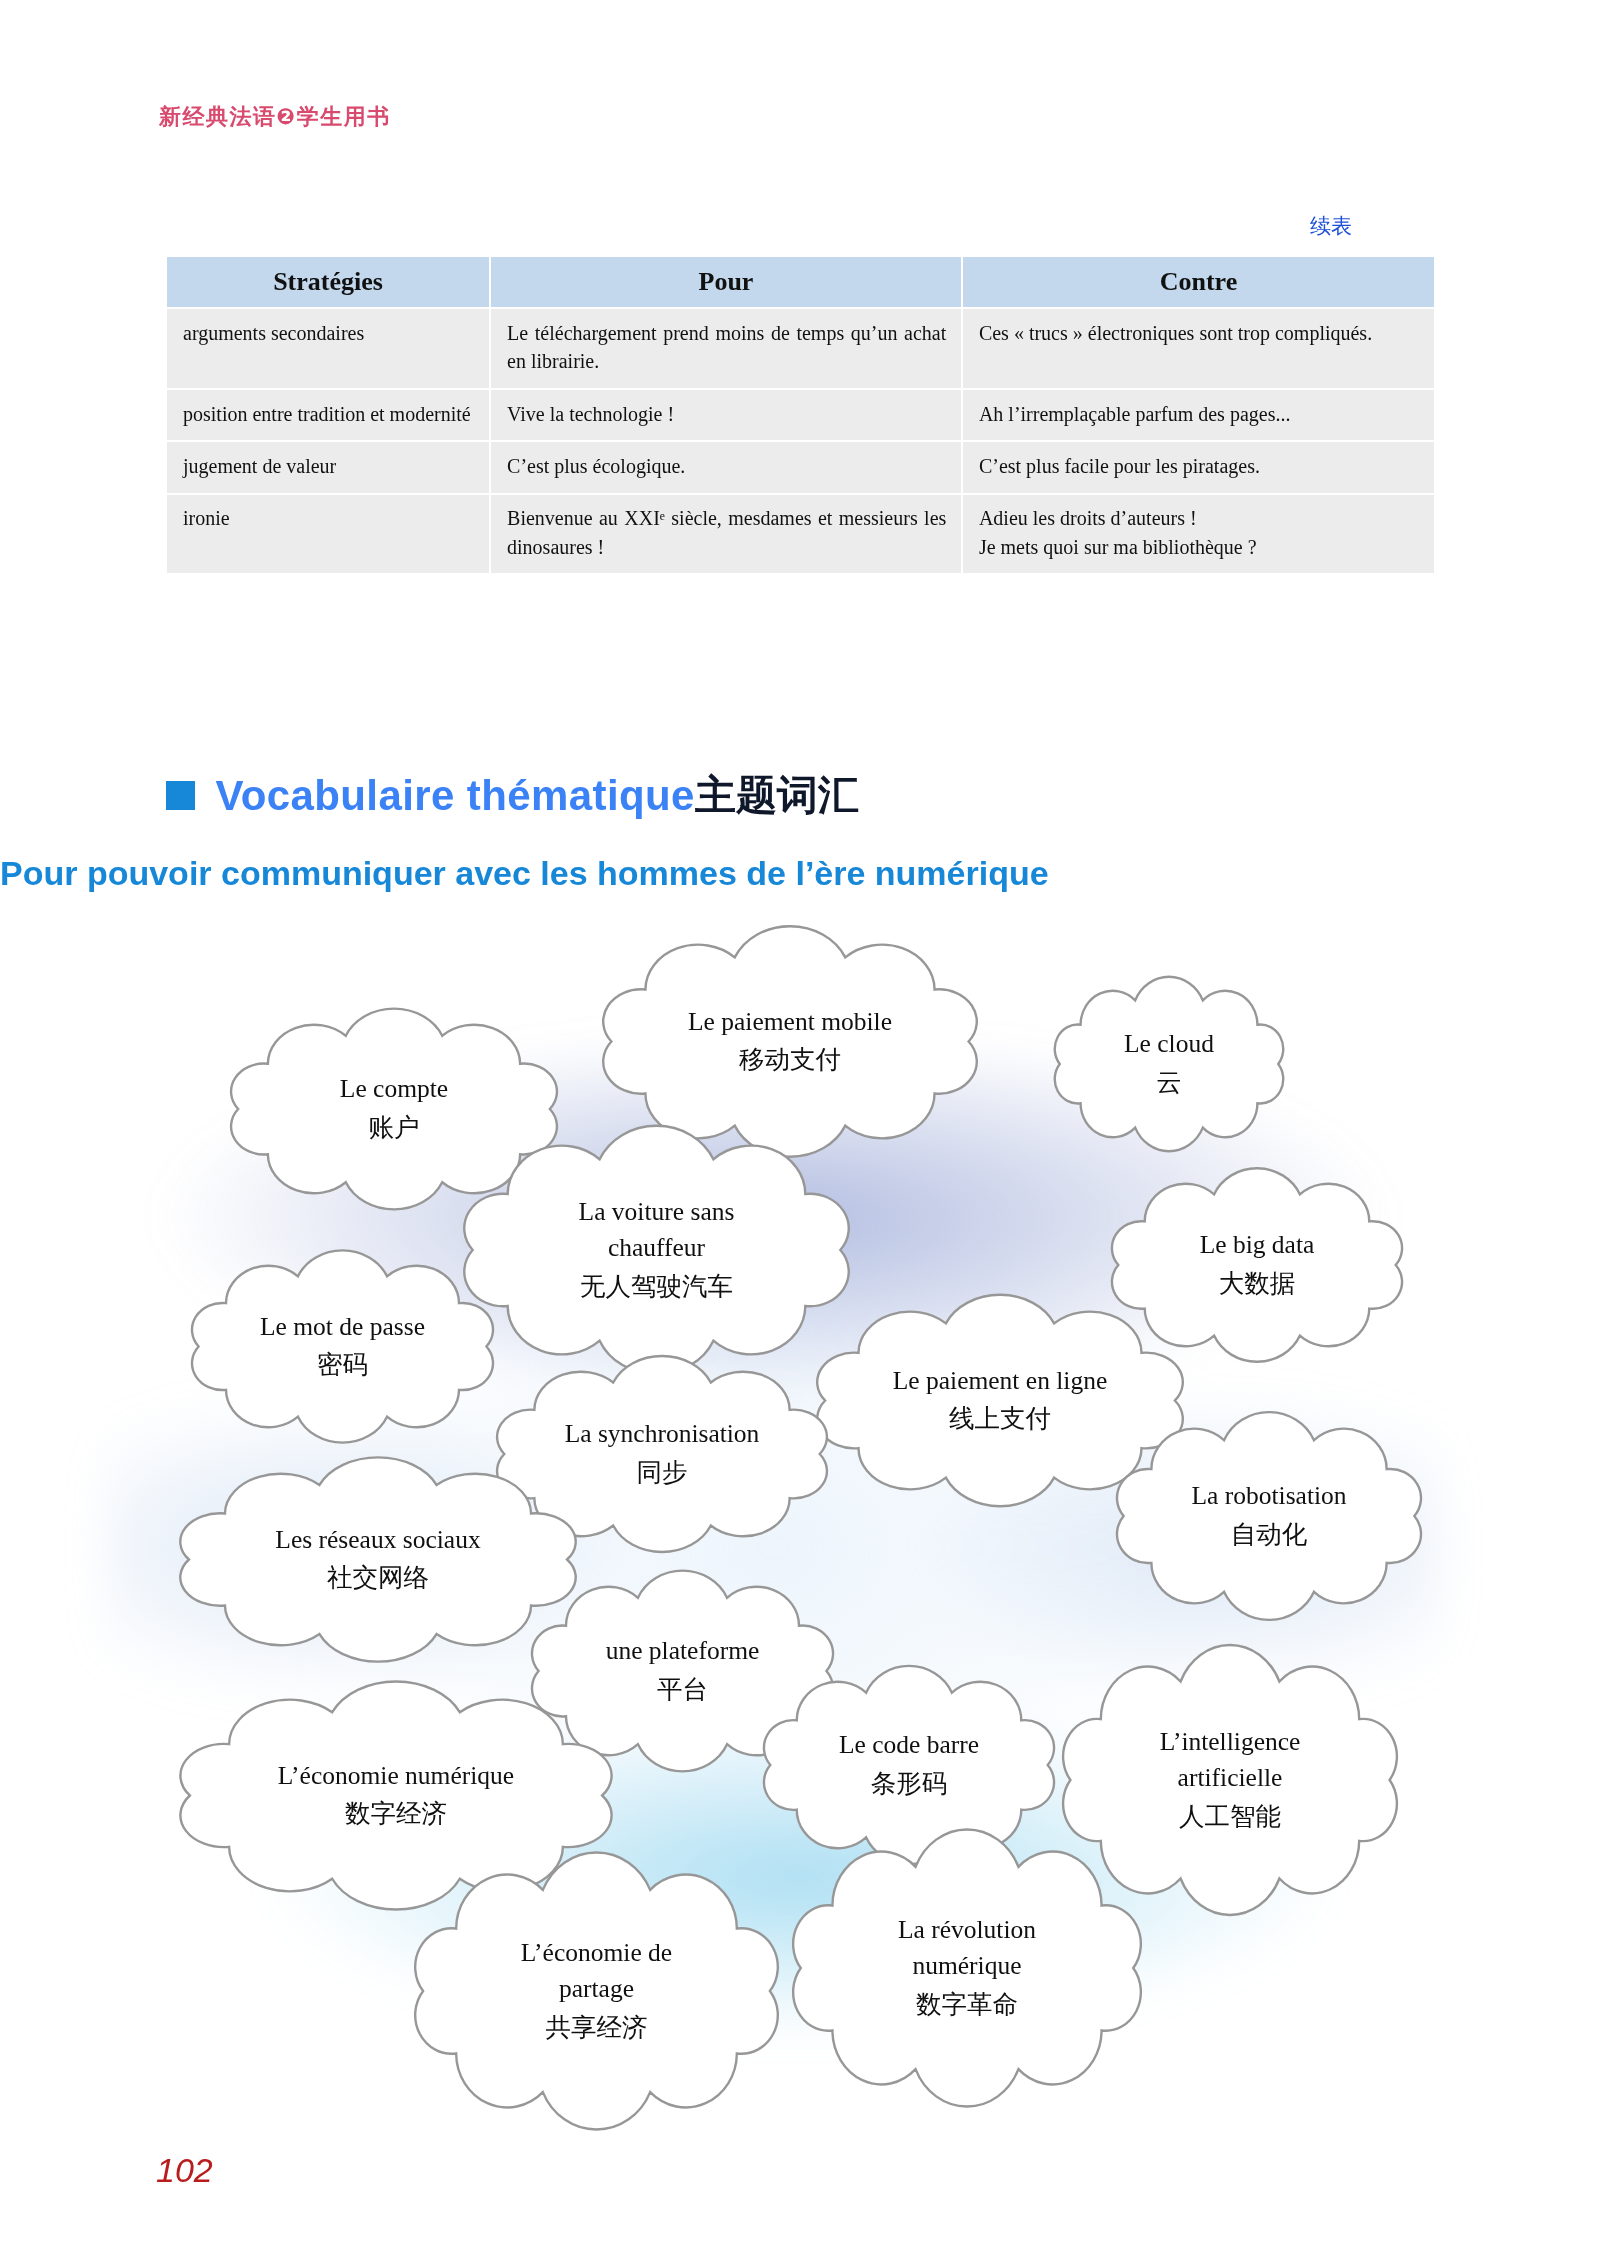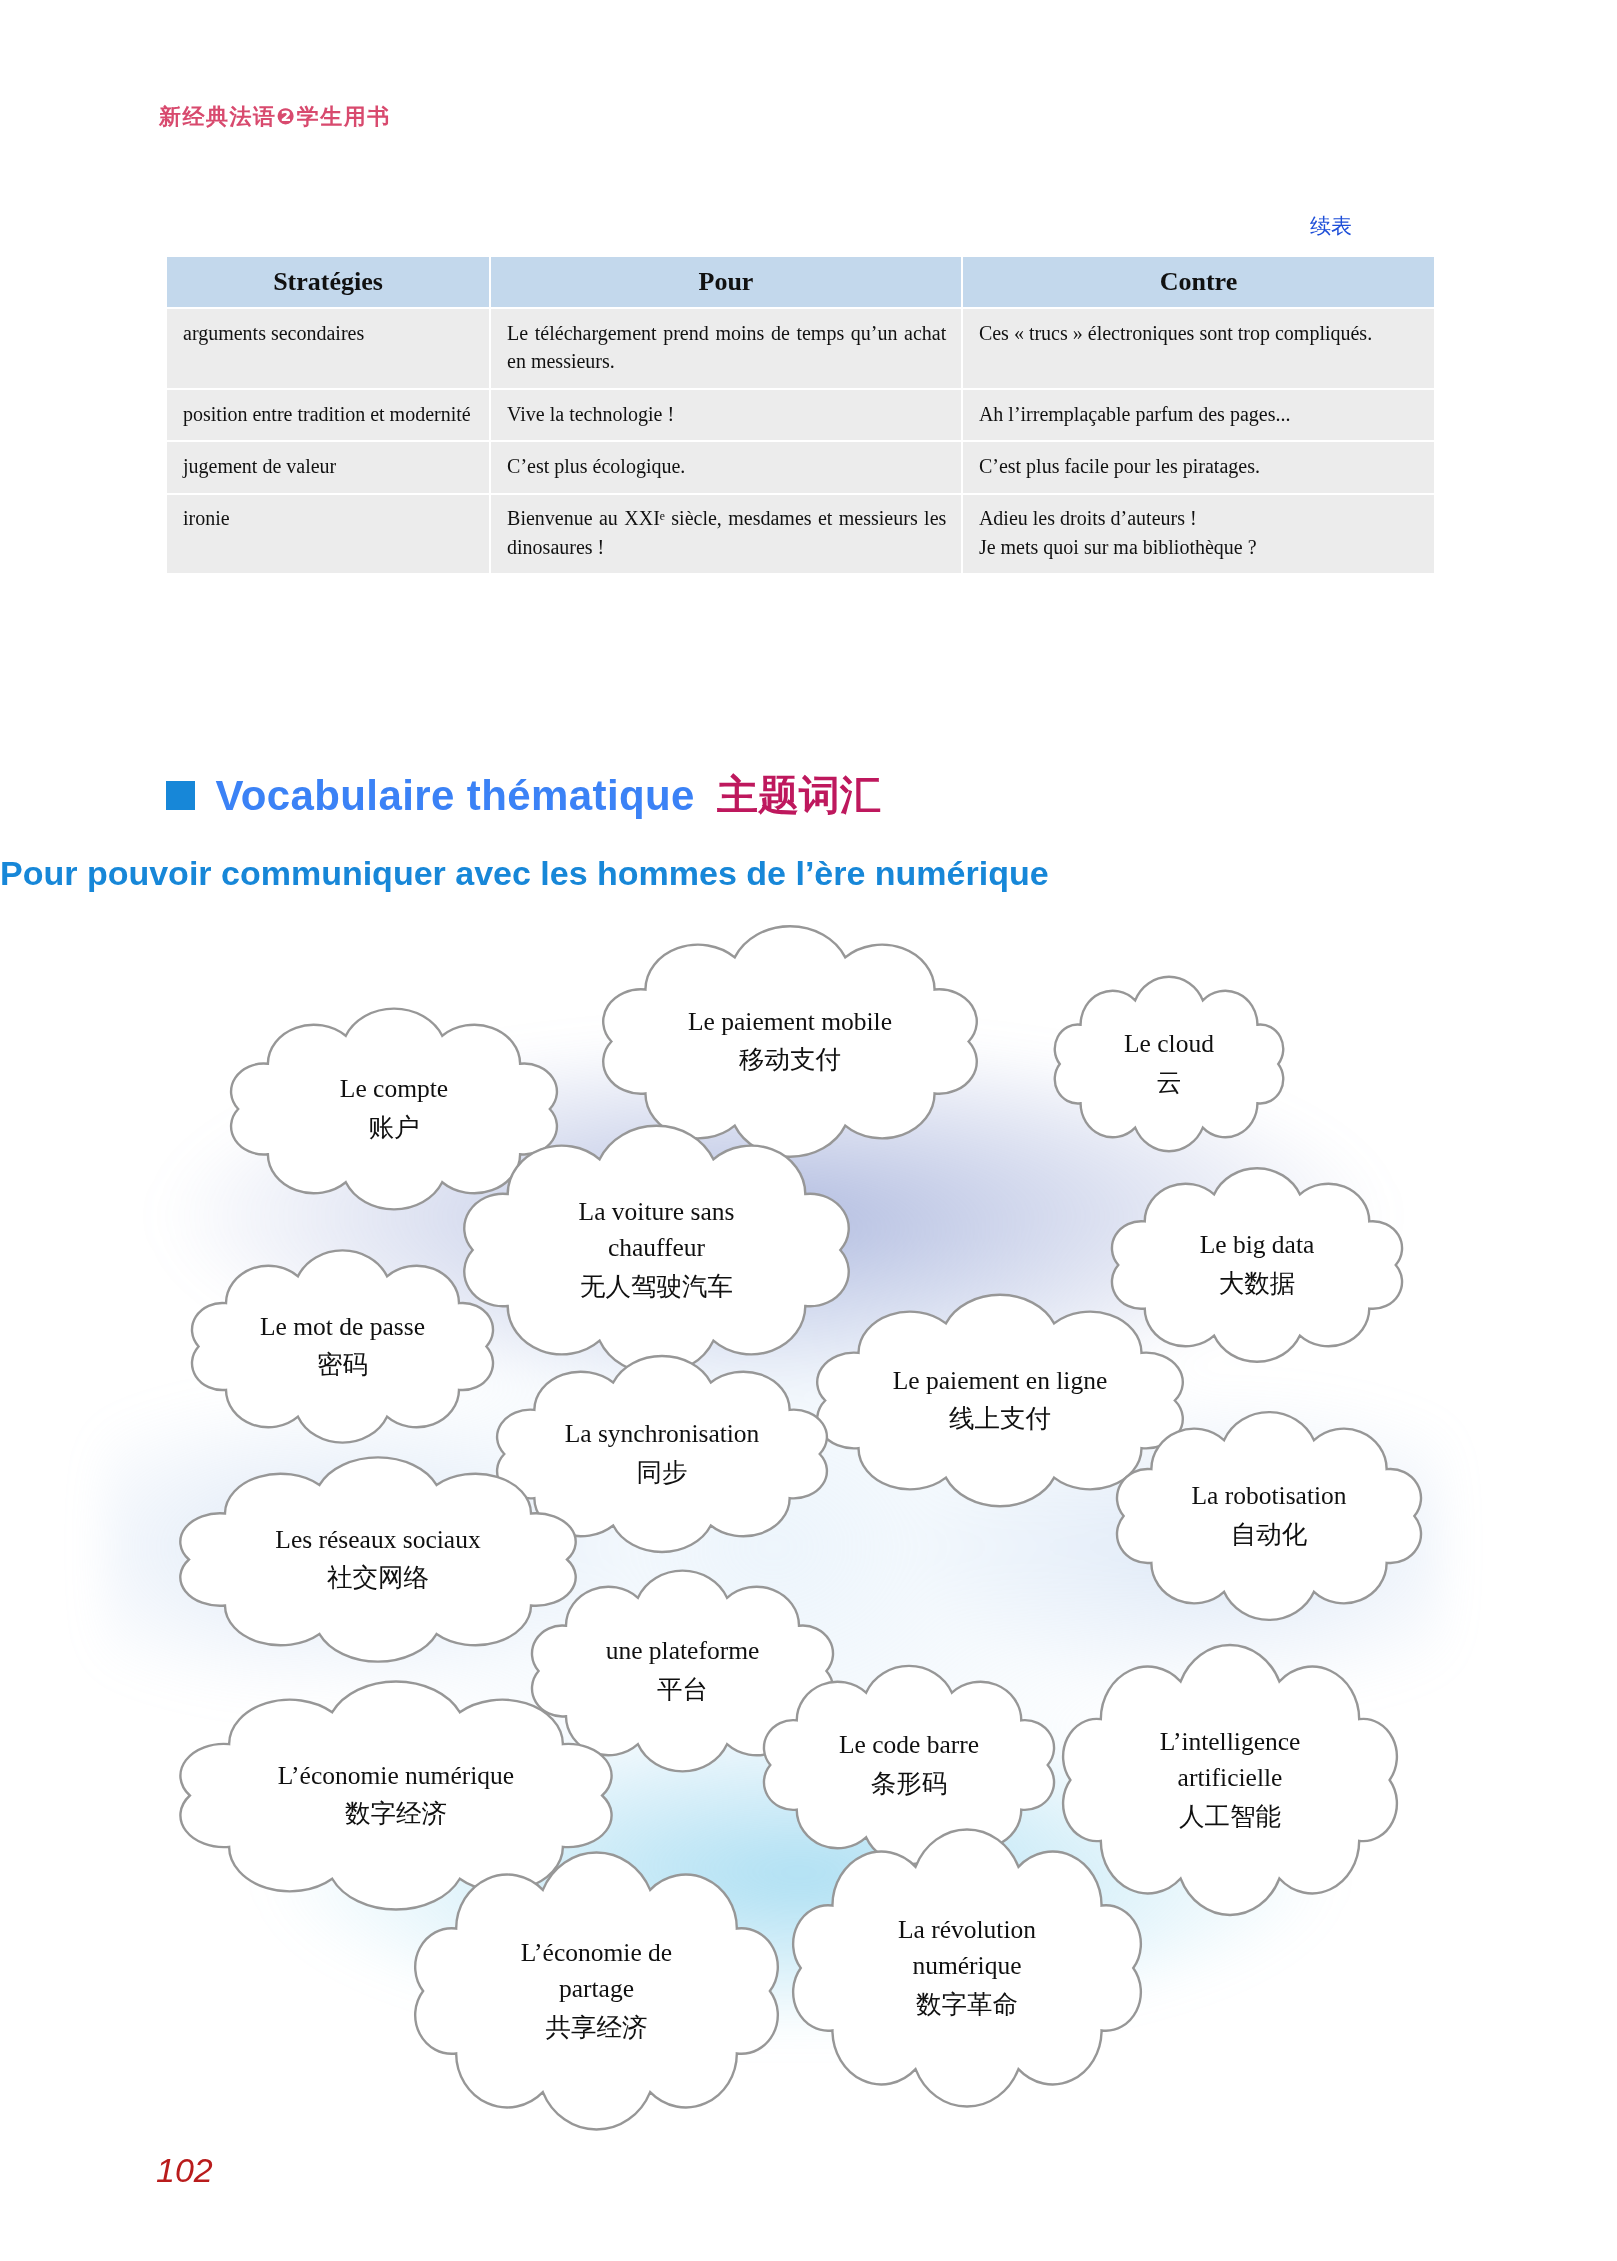"Le téléchargement prend moins de" td.pour { text: messieurs -> librairie }
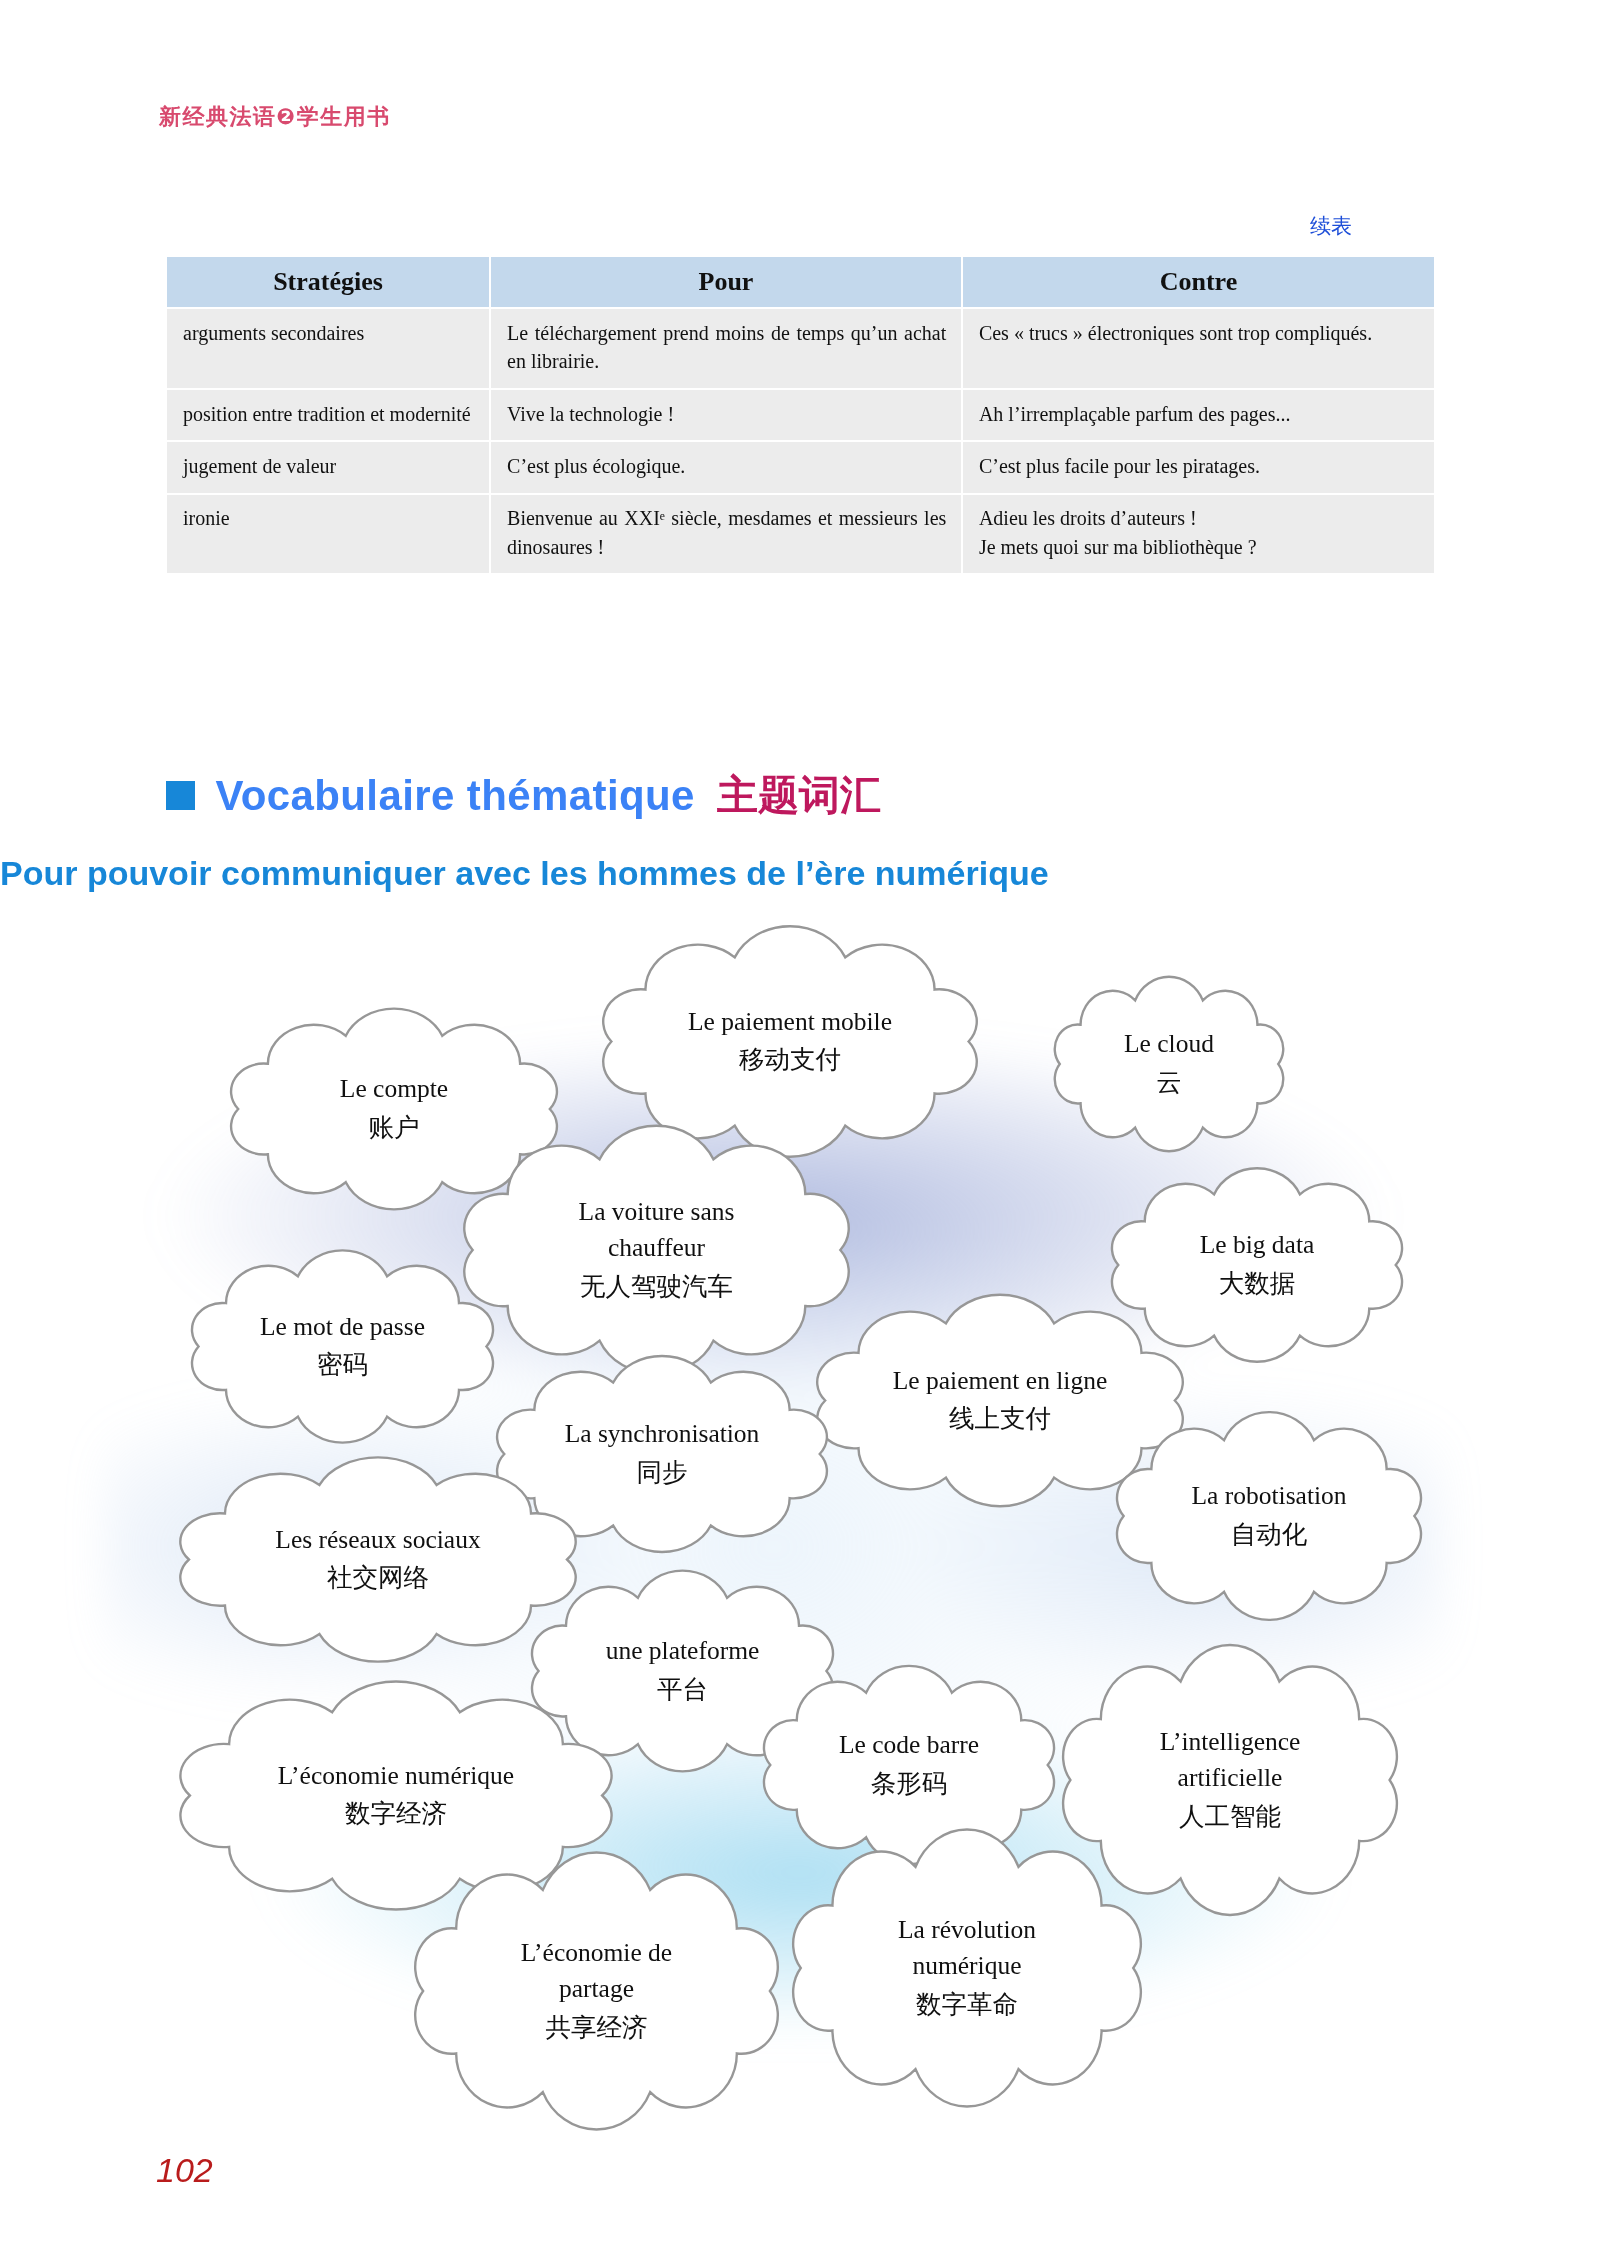"主题词汇" .section-title-zh { color: #be185d -> #0f172a; margin-left: 22px -> none }
